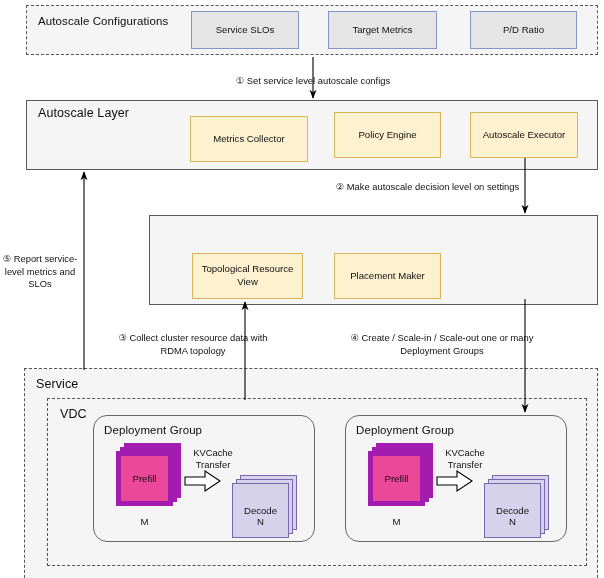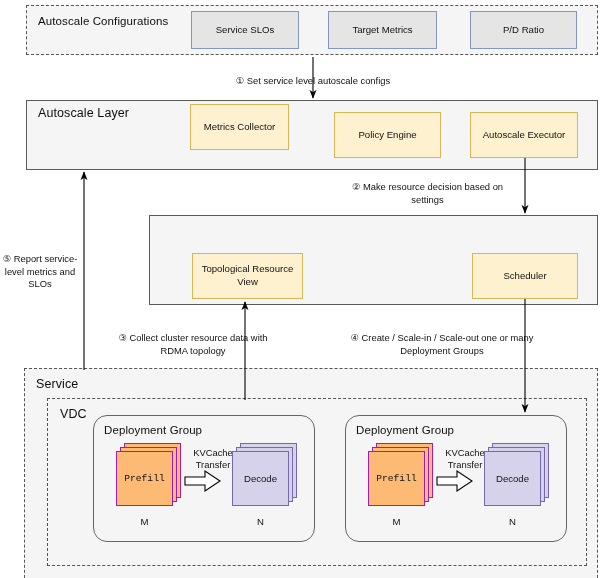"Metrics Collector" div.abs { top: 104px -> 116px; width: 99px -> 118px }
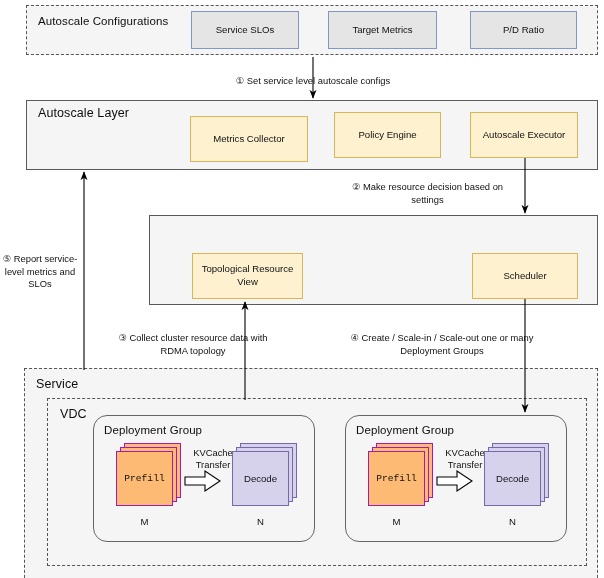"② Make resource decision based" div.ann { text: resource decision based -> autoscale decision level }
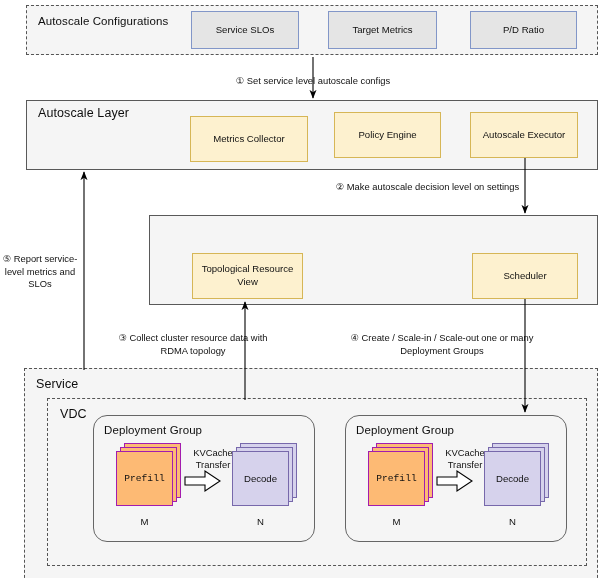"Placement Maker" div.abs { html: none -> <div>Placement Maker</div> }
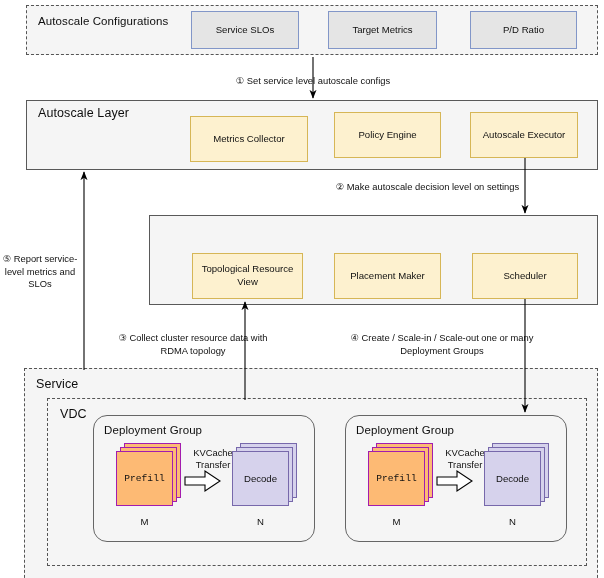"Scheduler" div.abs { html: <div>Scheduler</div> -> none }
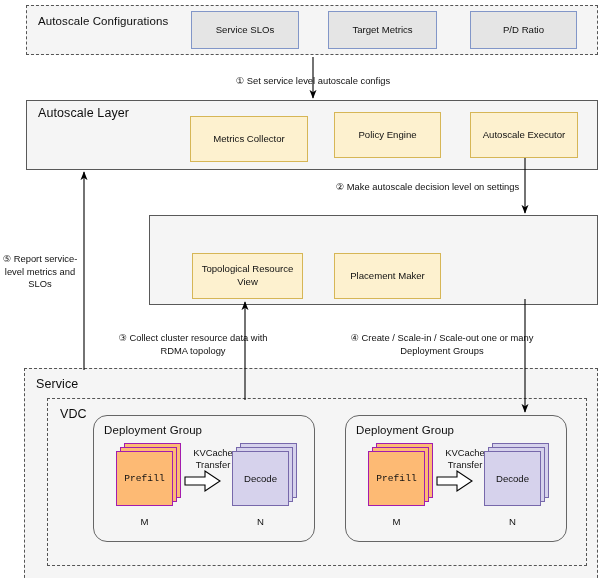"Prefill" .card-red { background: #fdba74 -> #ec4899; border: 1px solid #a21caf -> 5px solid #a21caf; font-family: Liberation Mono, monospace -> none }
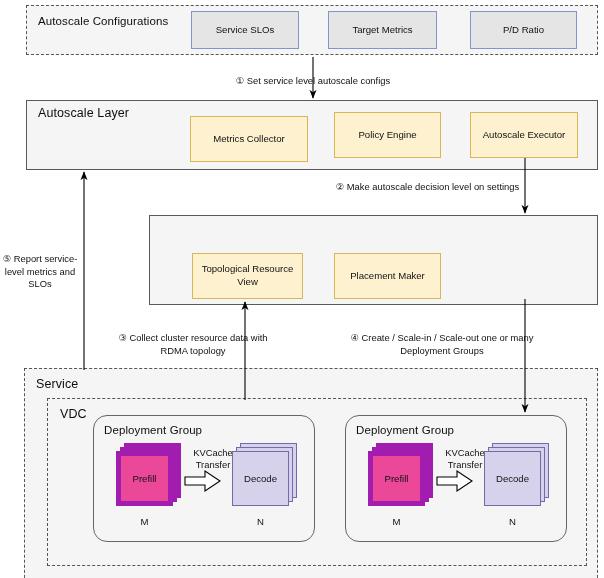"Decode" .card-purple { margin-top: none -> 32px }
